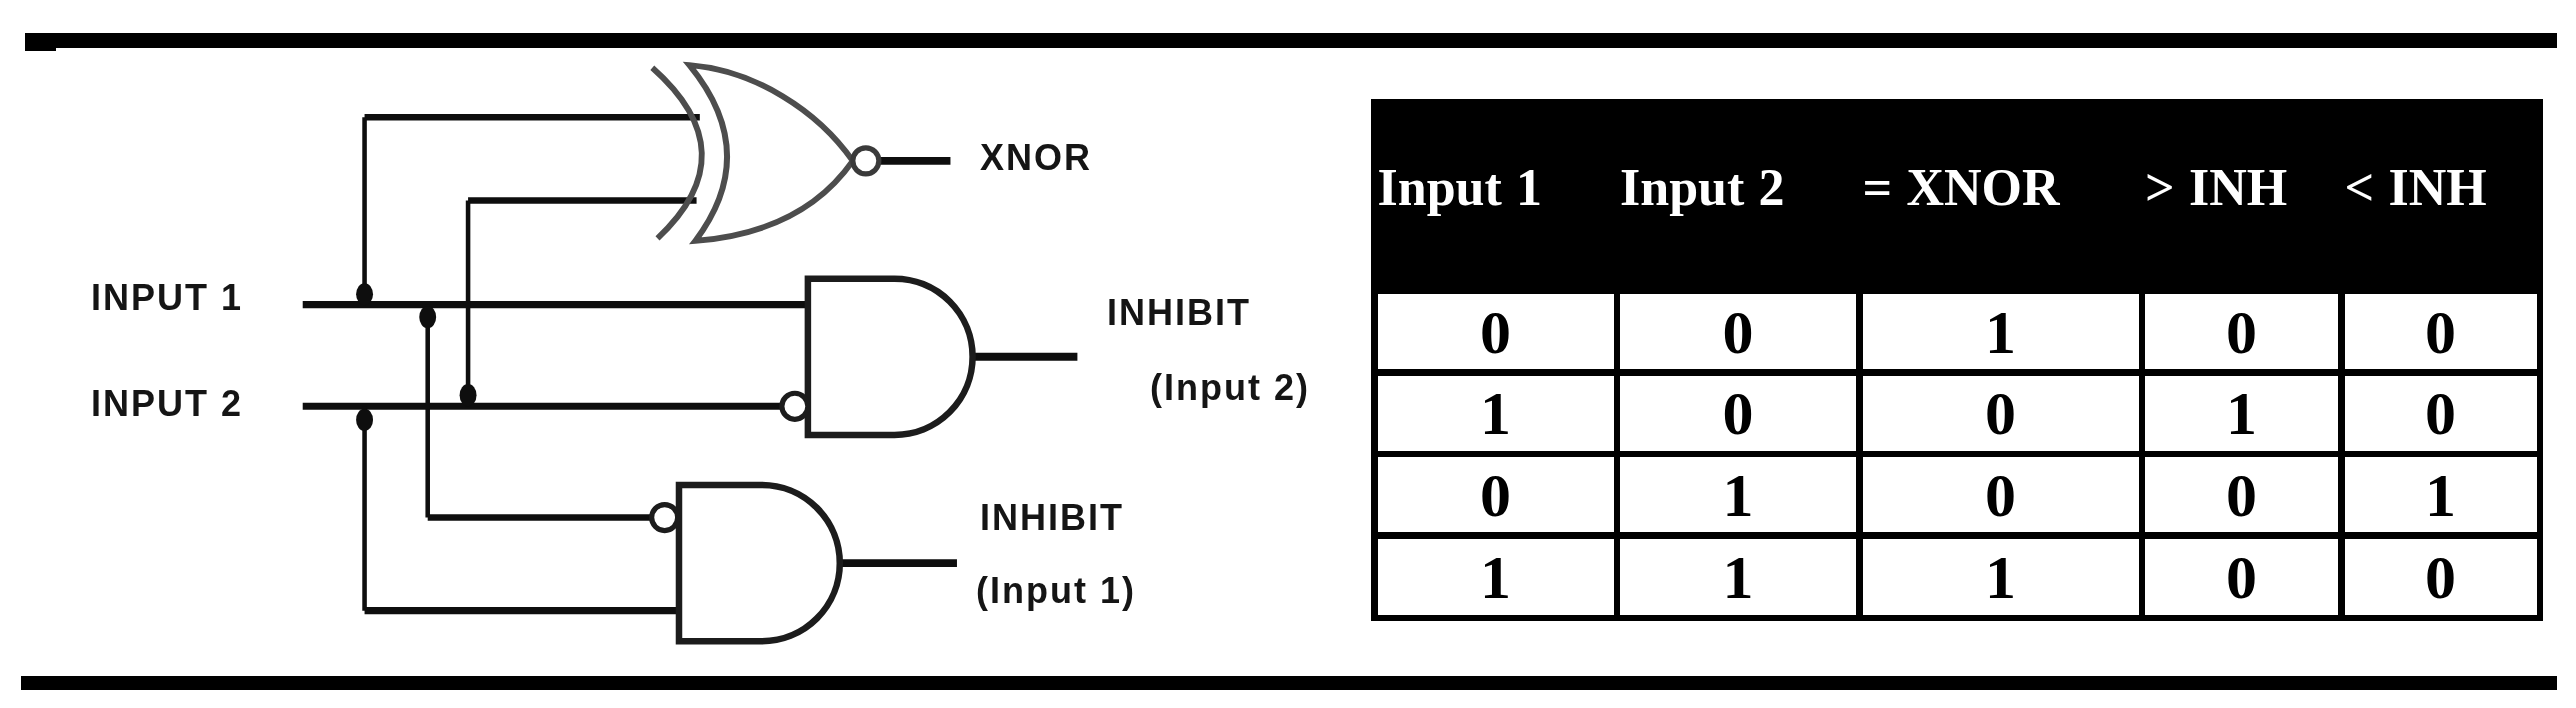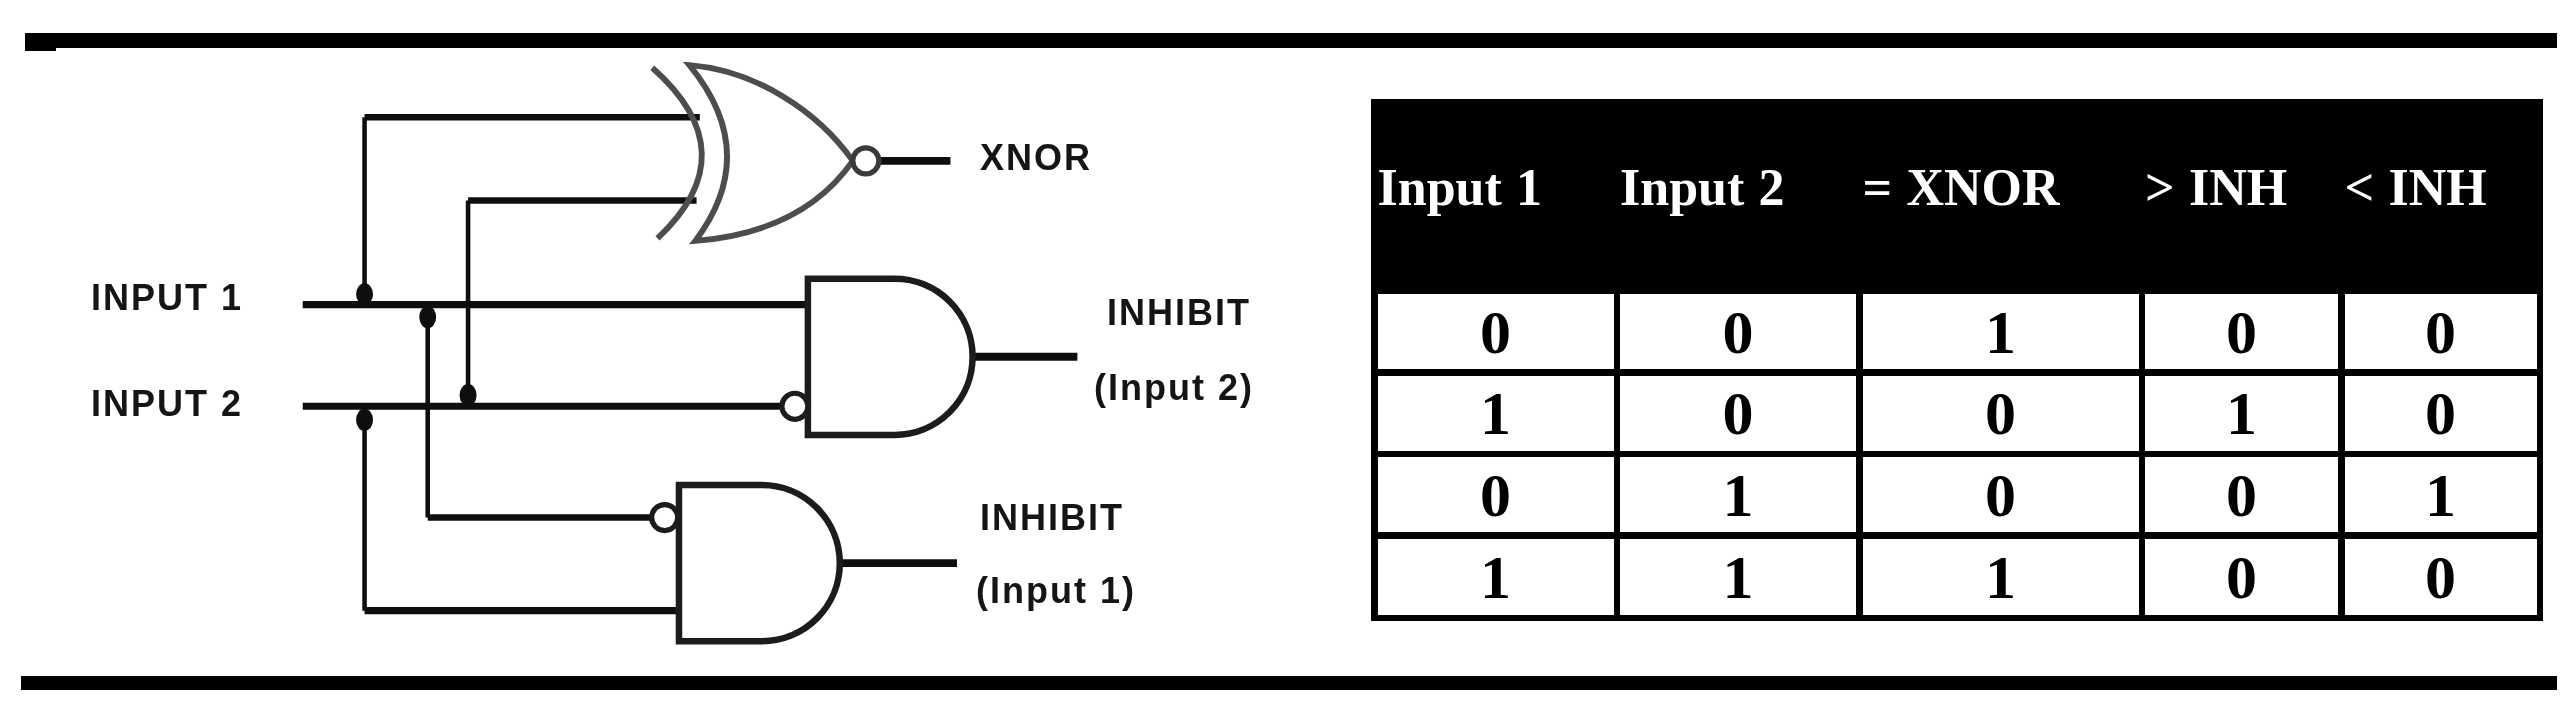"(Input 2)" div.clabel { left: 1094px -> 1150px }
